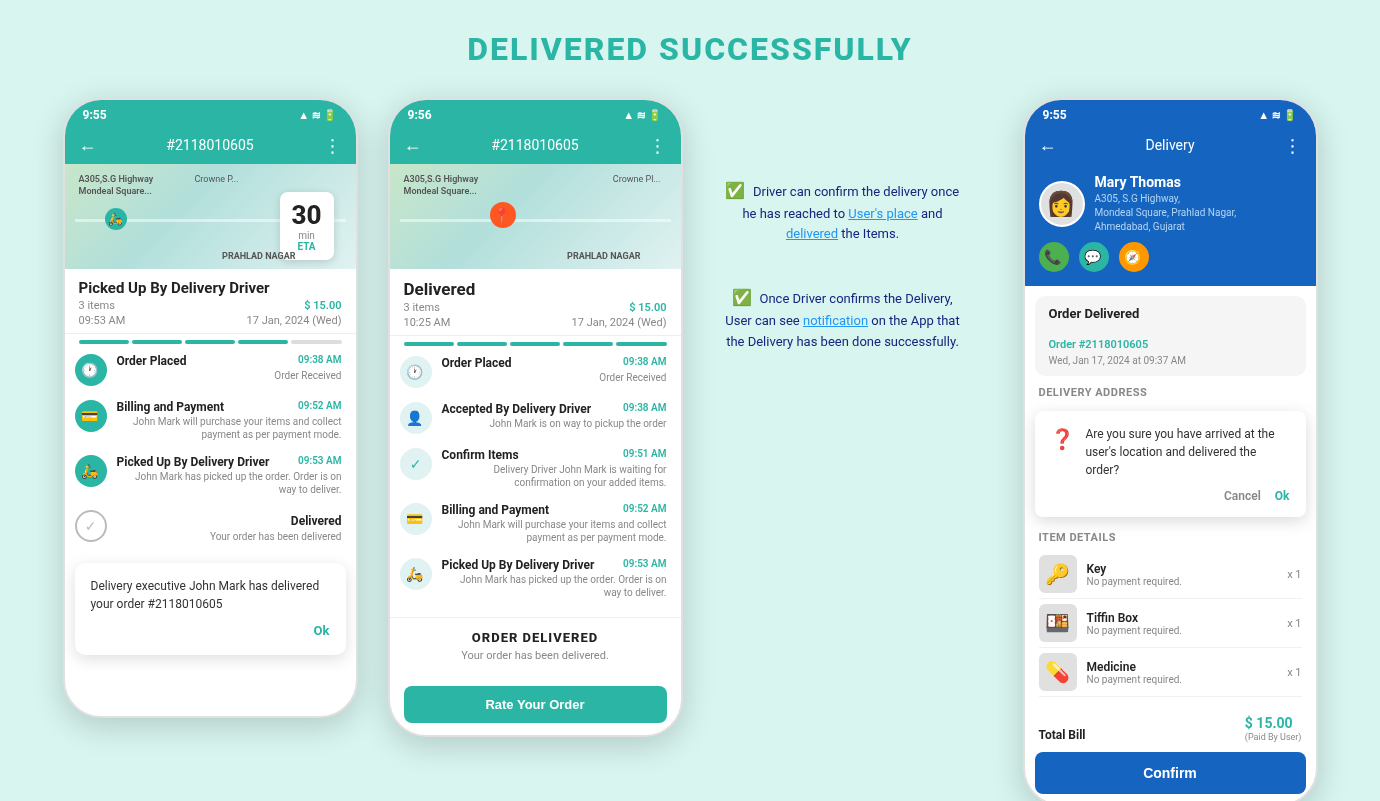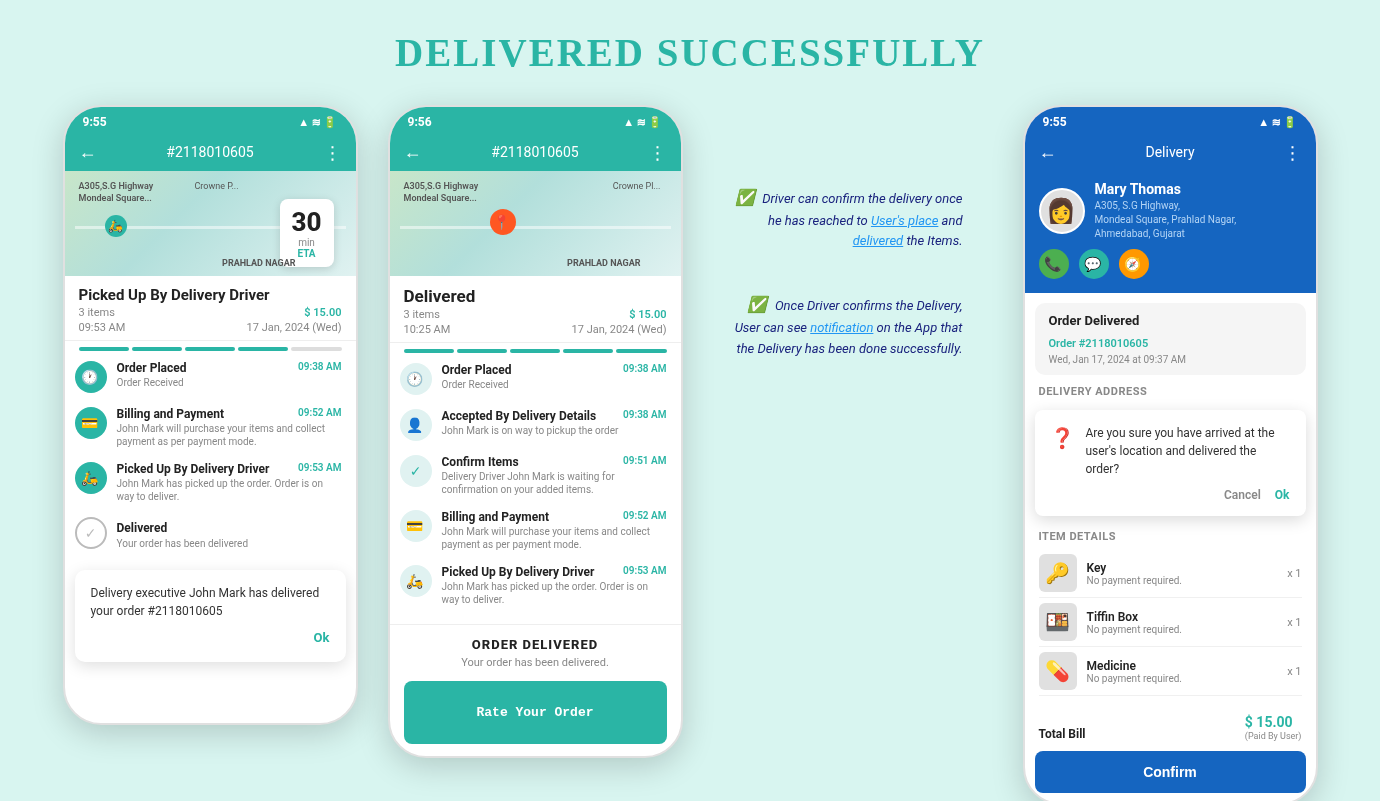"DELIVERED SUCCESSFULLY" .page-title { font-family: Liberation Serif, serif -> none; font-size: 39px -> 32px }
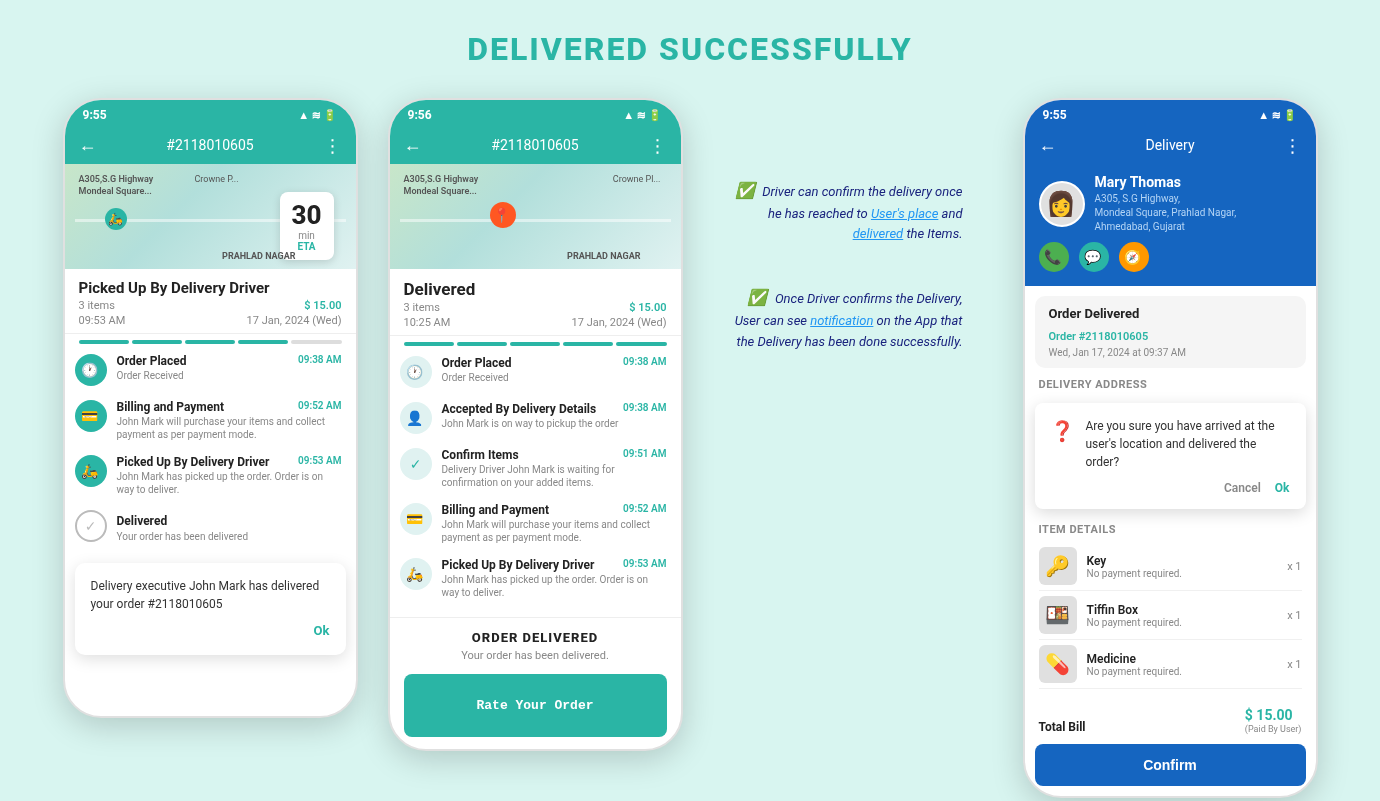"✅ Driver can confirm the" .annotation-box { font-style: italic -> none; text-align: right -> center }
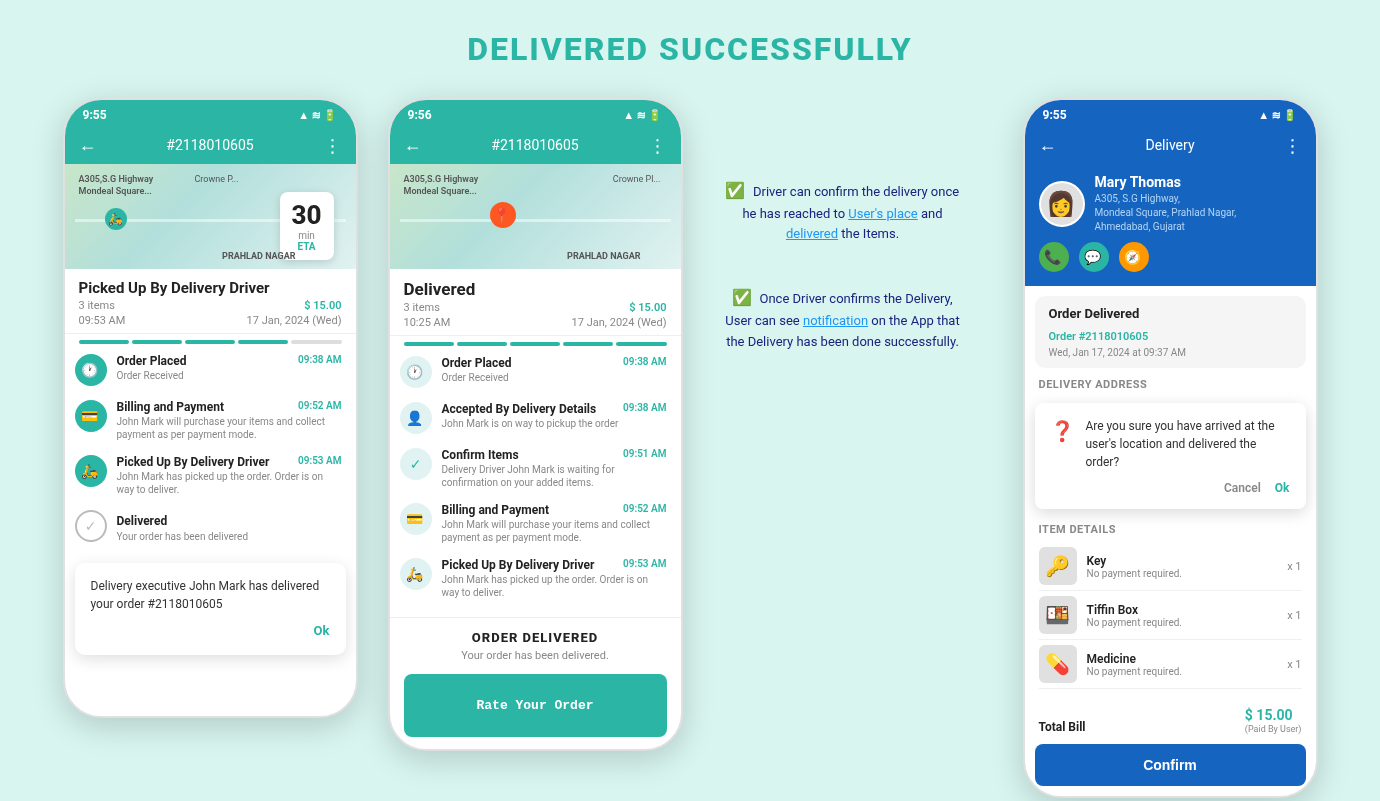"Order #2118010605" .od-card-sub { margin-top: 9px -> 17px }
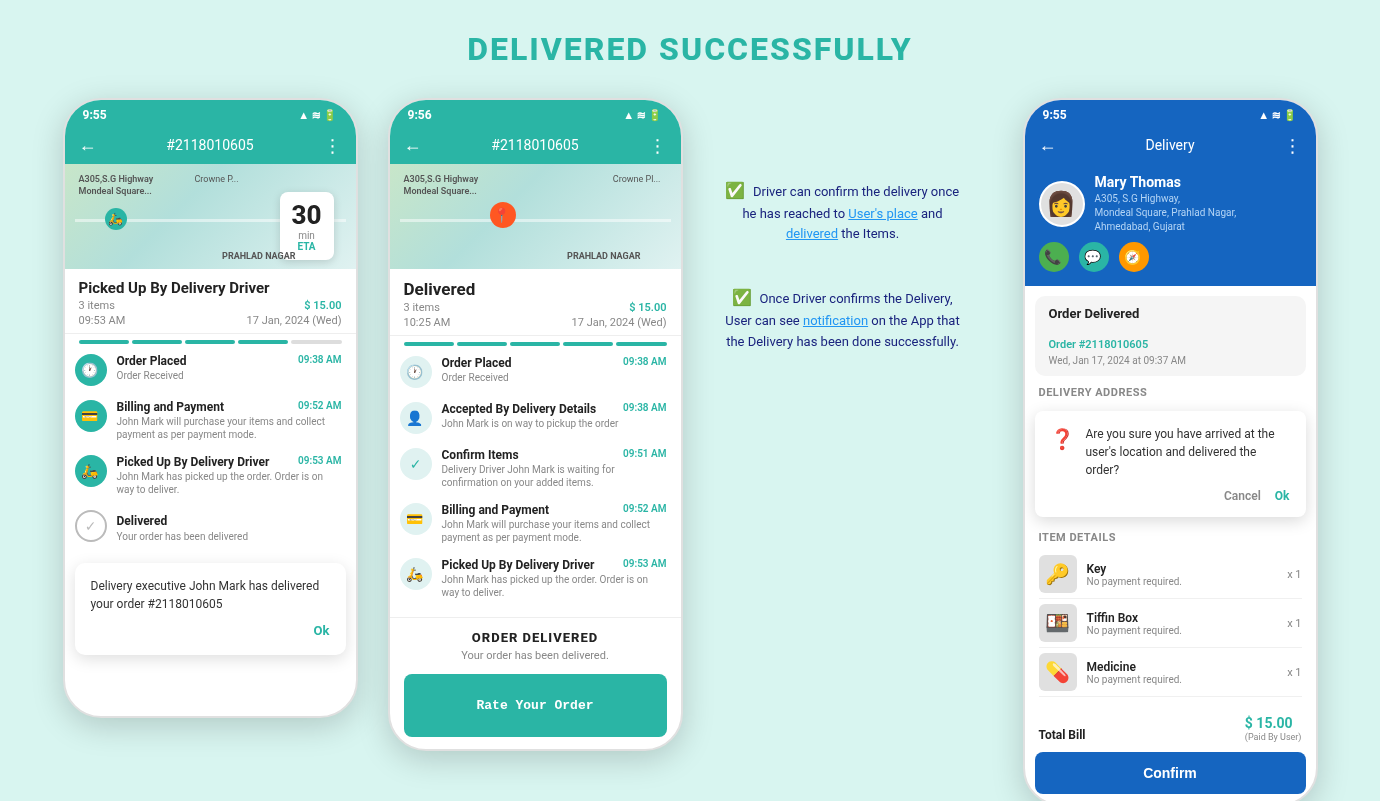"Order Placed" .tl-content { text-align: none -> right }
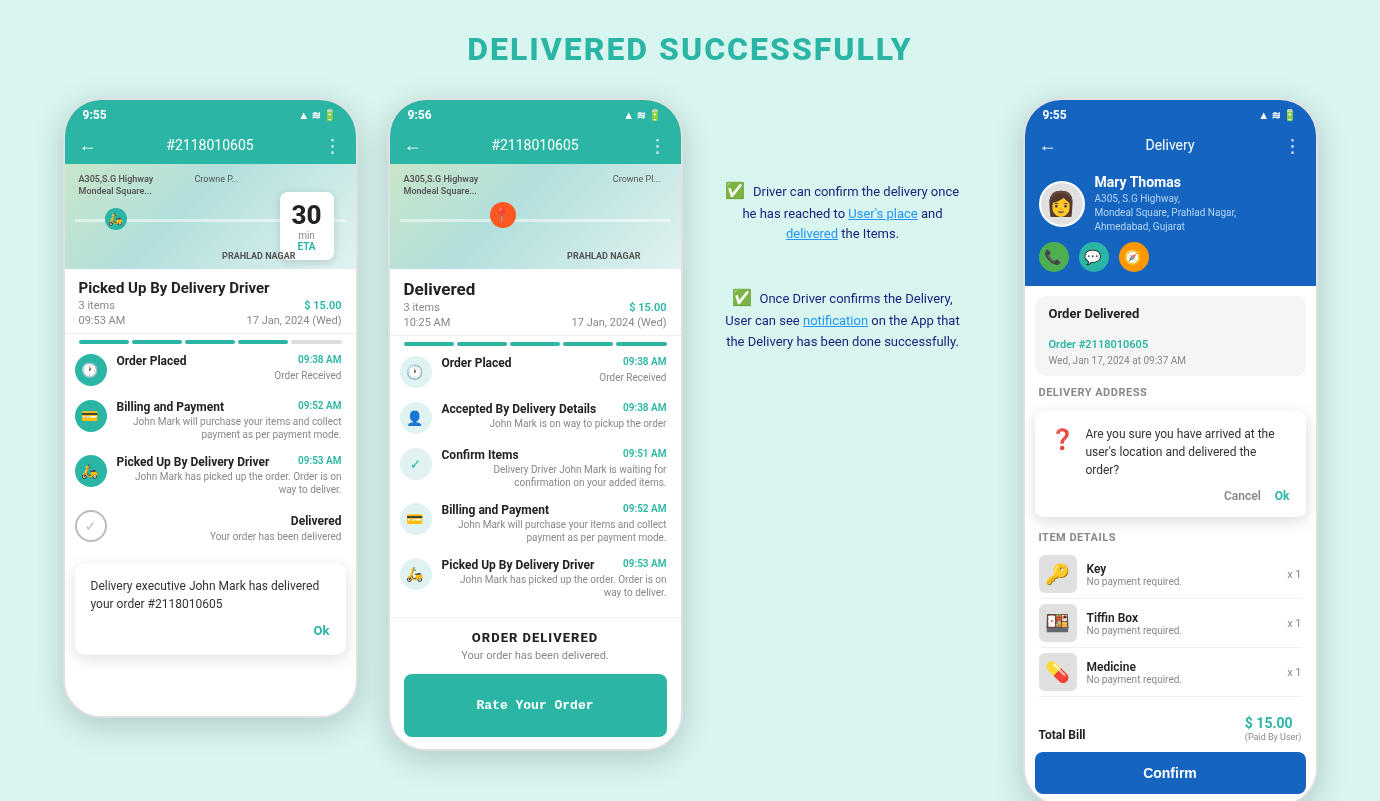"Accepted By Delivery Details" span.tl-title { text: Details -> Driver }
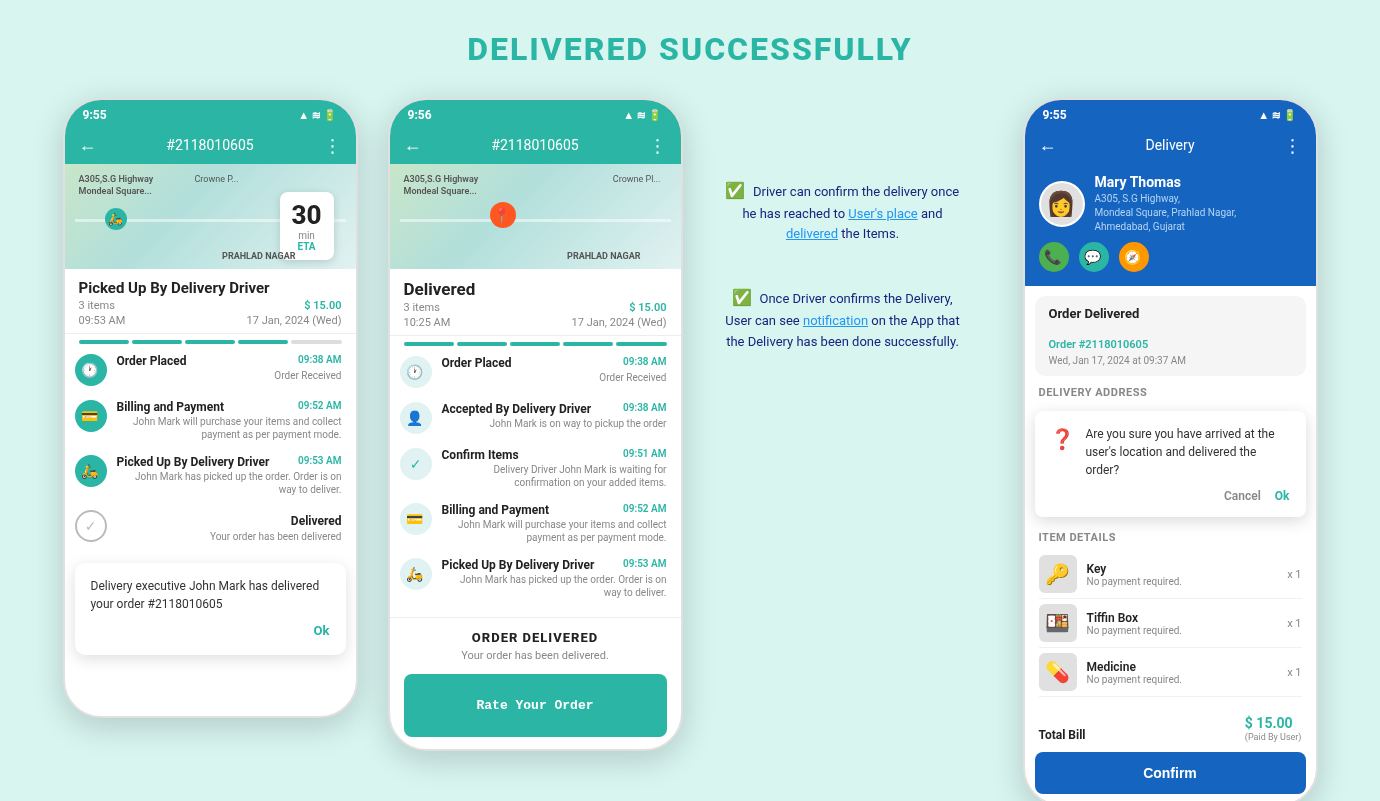"Rate Your Order" .btn-rate-order { font-family: Liberation Mono, monospace -> none; margin: 4px 14px 12px -> 16px 14px 12px; padding: 24px -> 11px }
